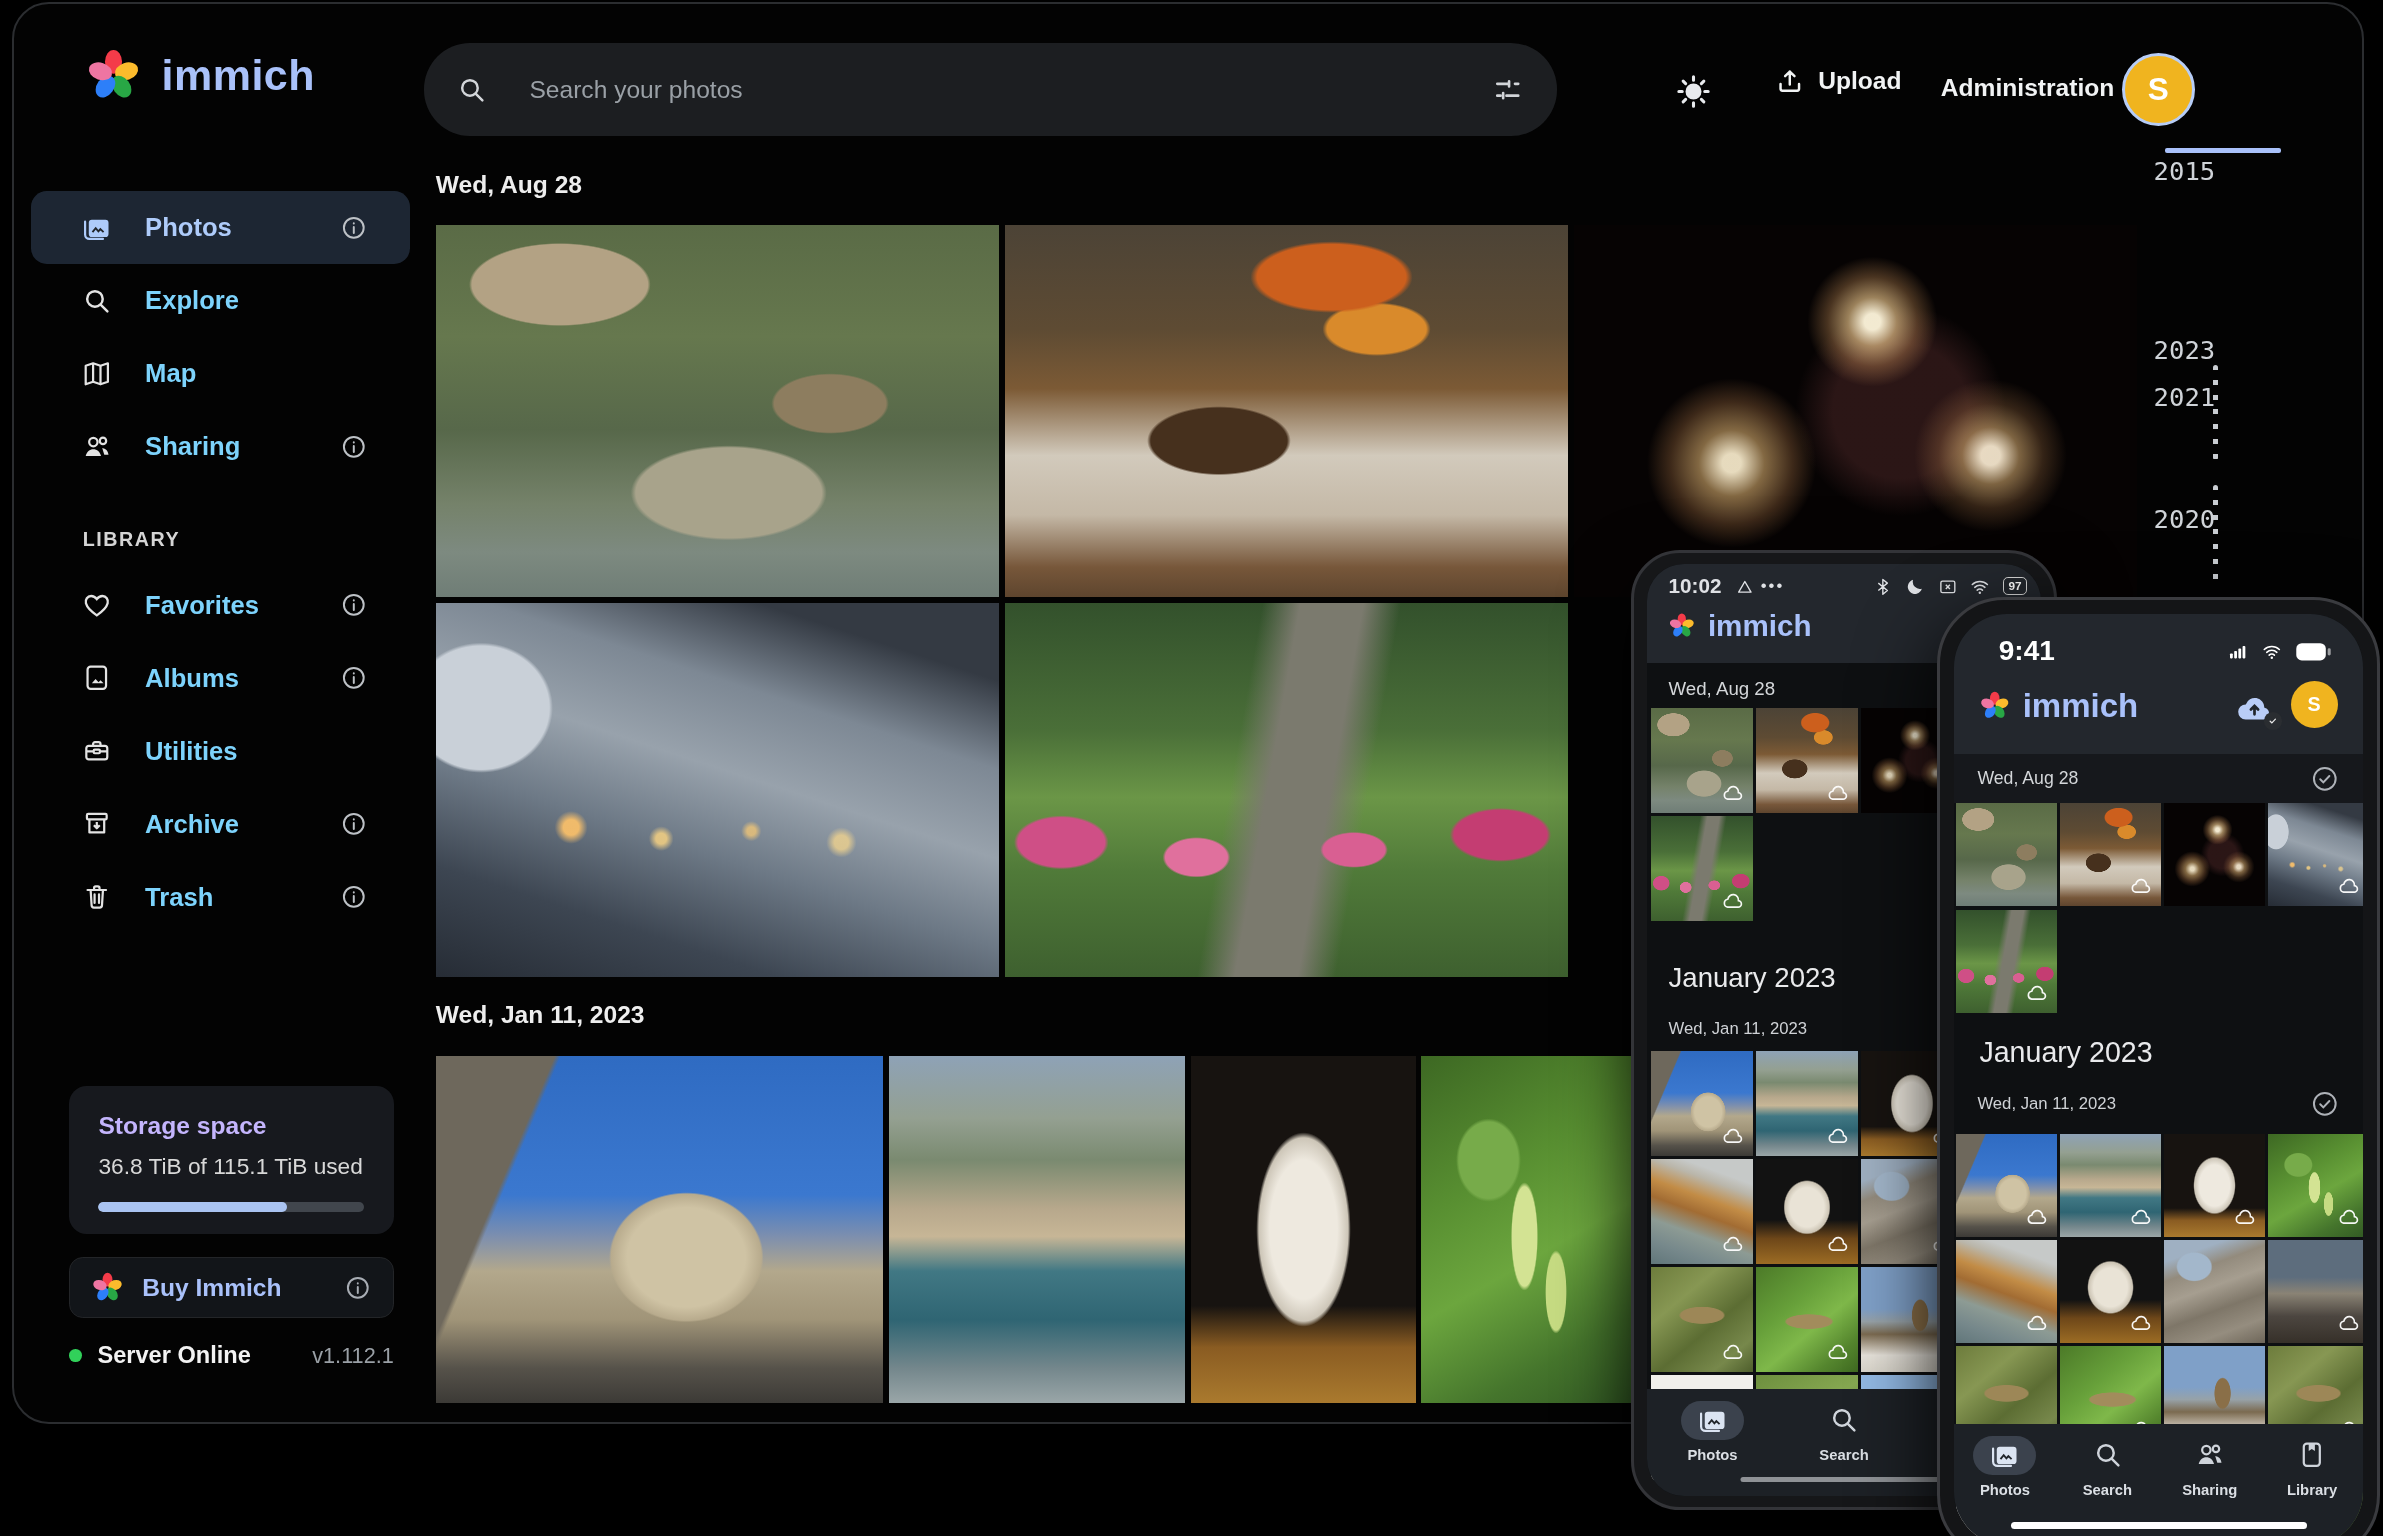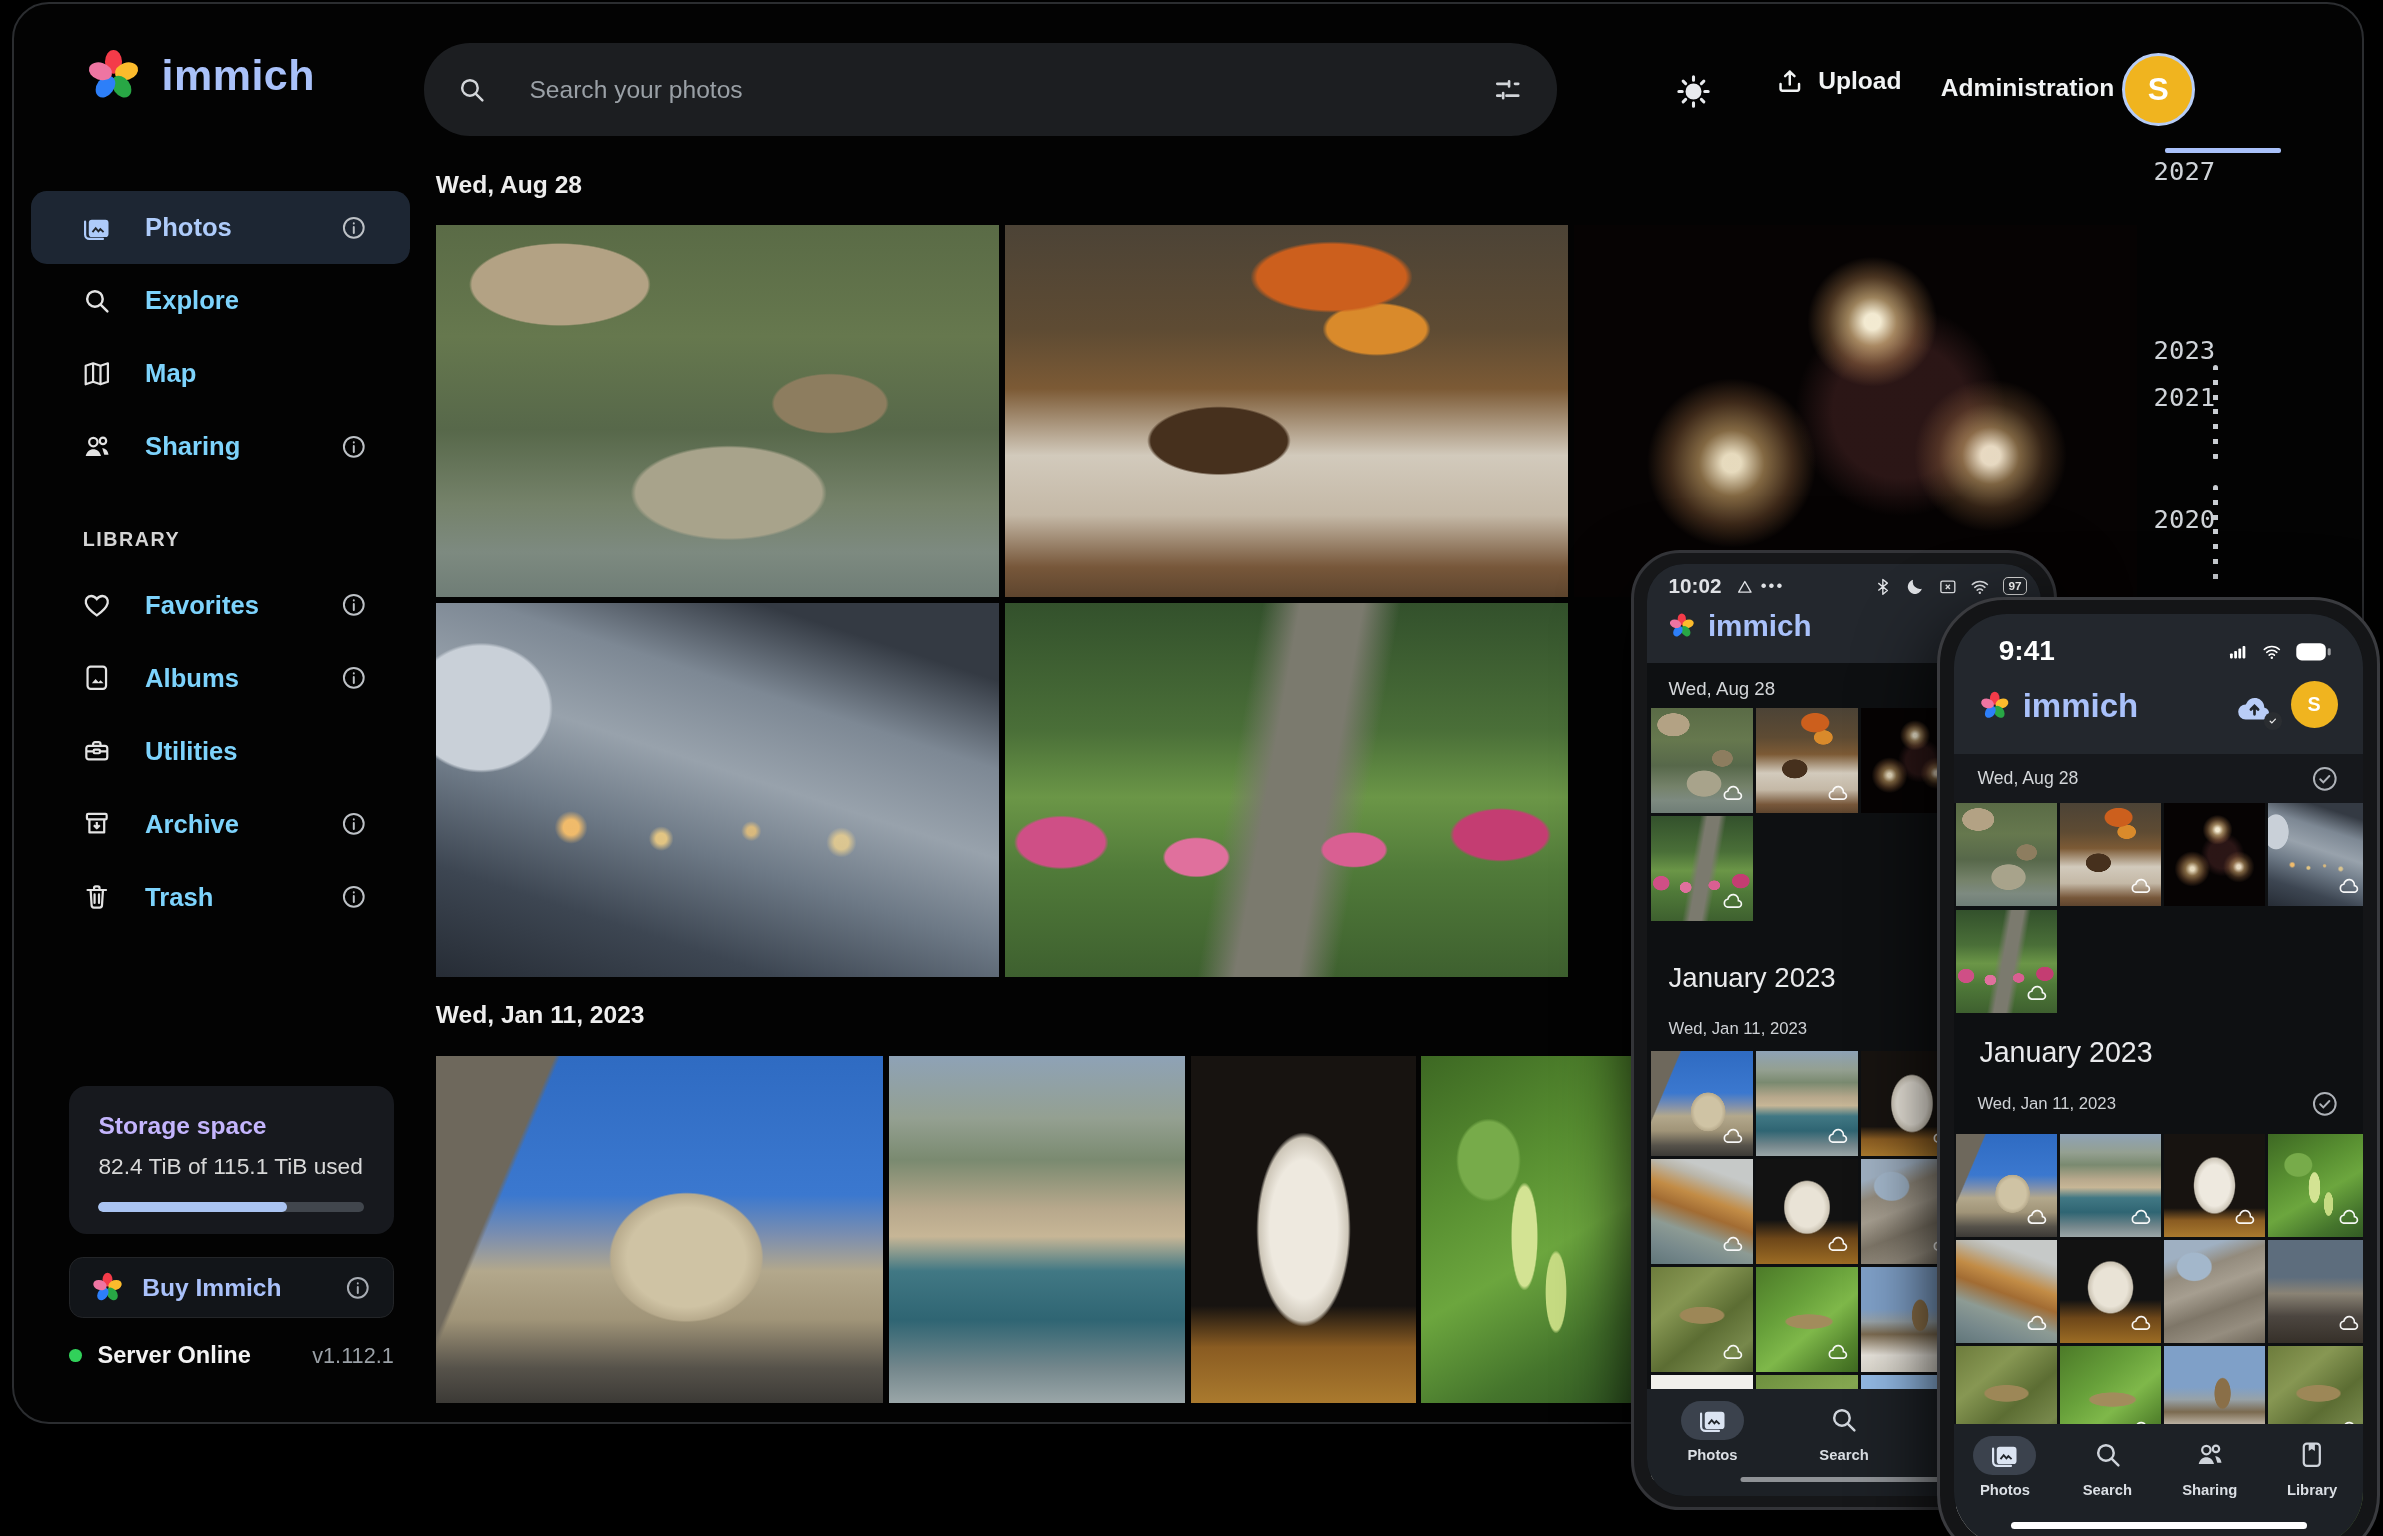"2027" span.year { text: 2027 -> 2015 }
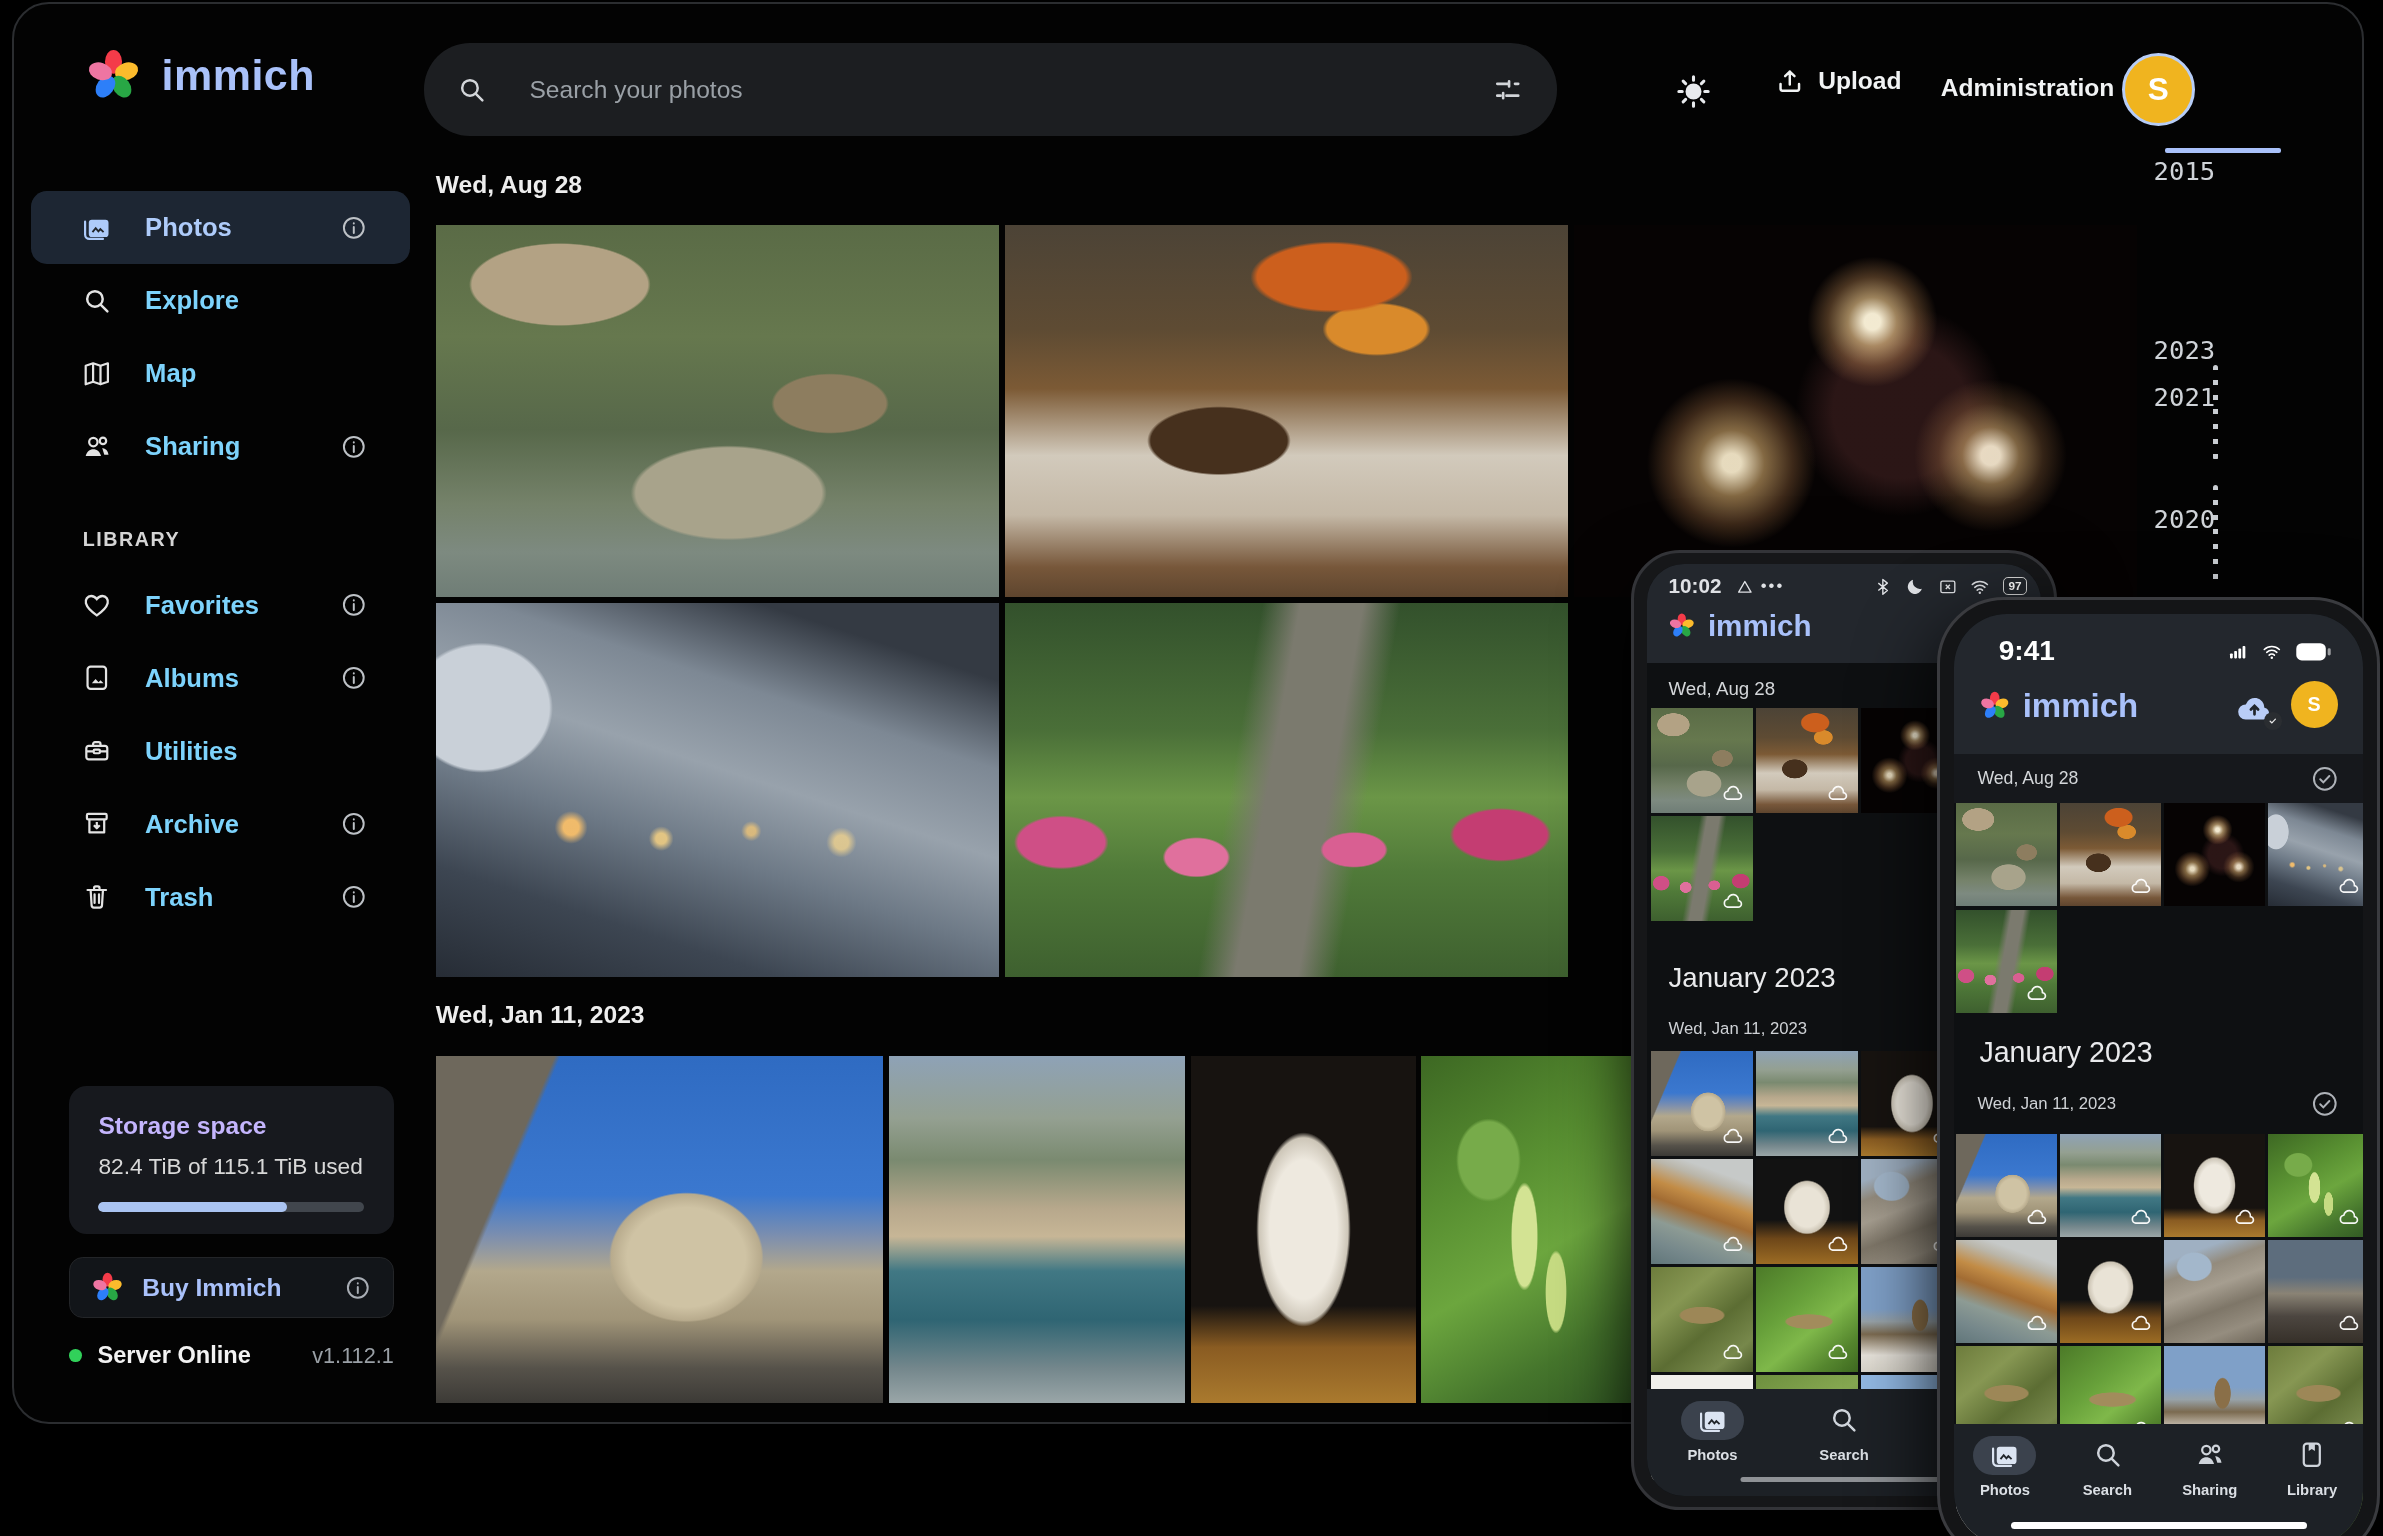"82.4 TiB of 115.1 TiB" div.st-usage { text: 82.4 -> 36.8 }
